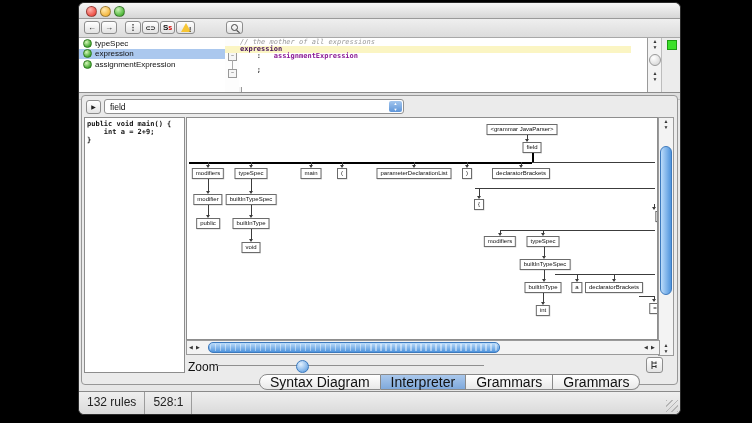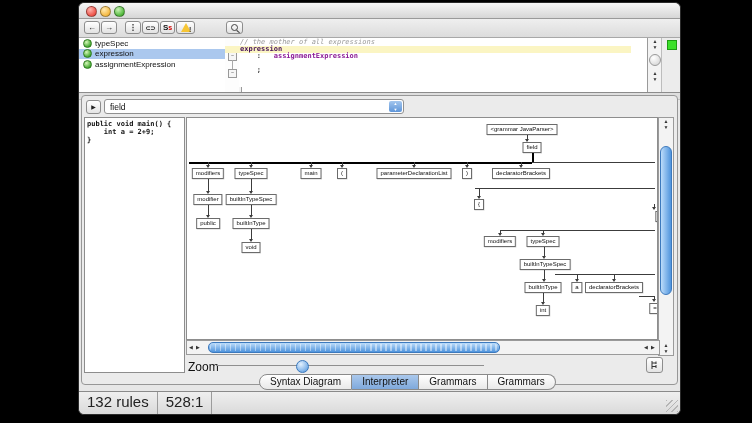"Syntax Diagram" .tab { font-size: 10px -> 14px }
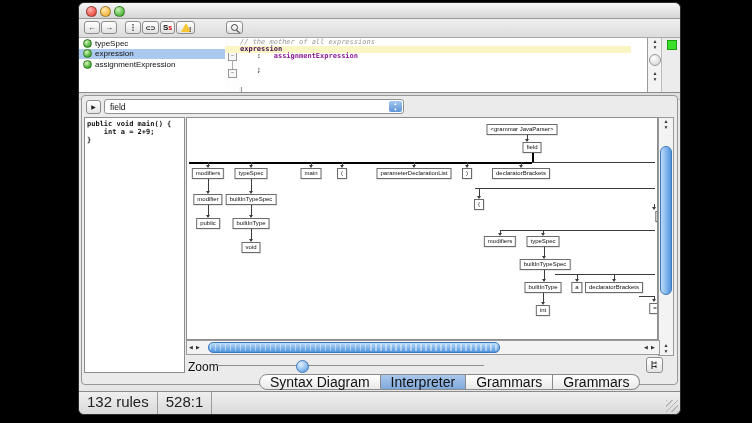"132 rules" .statusbar { font-size: 15px -> 12px }
